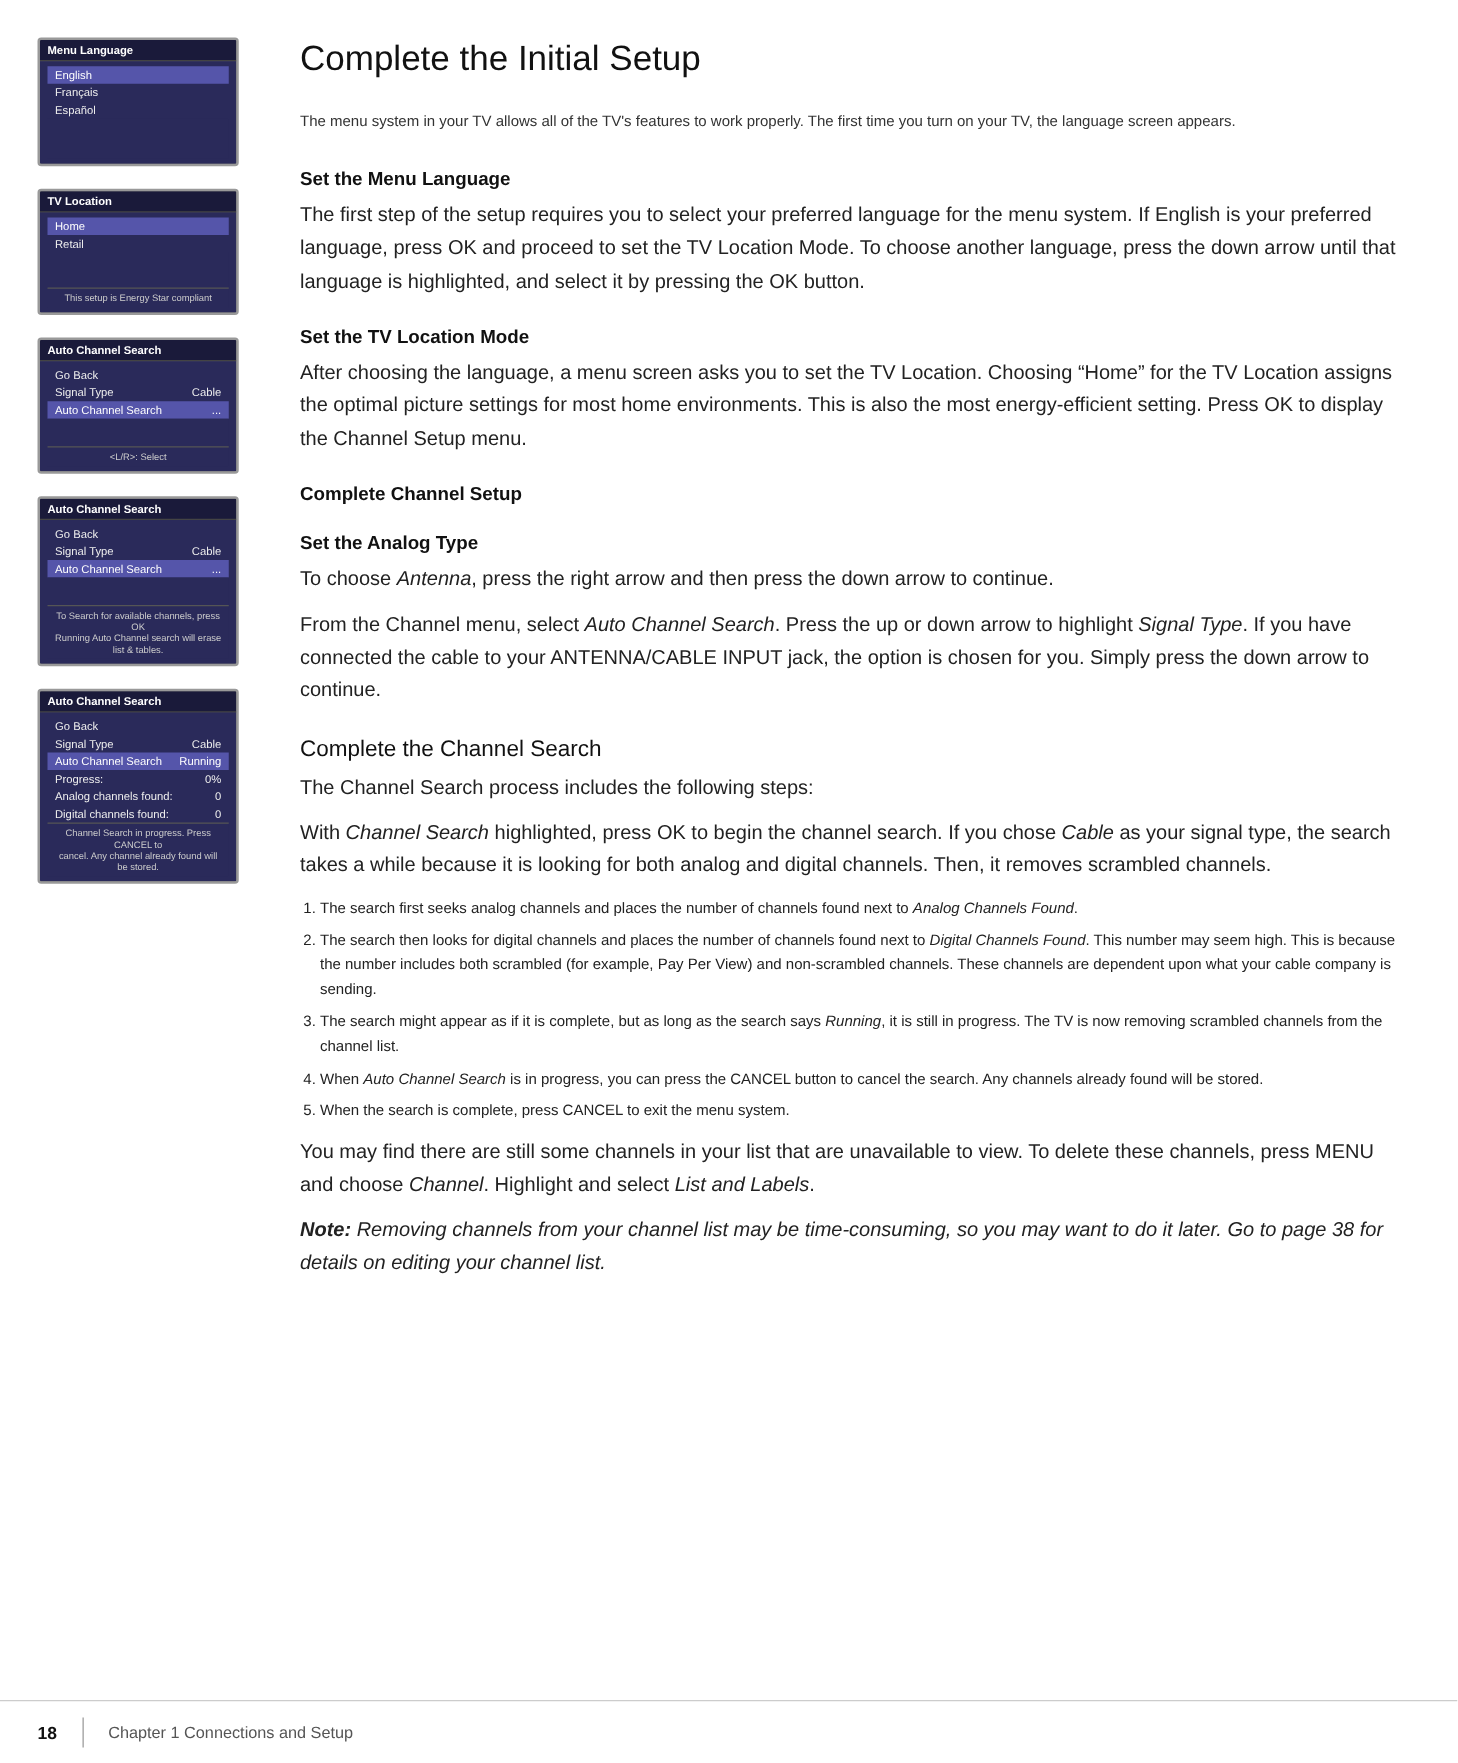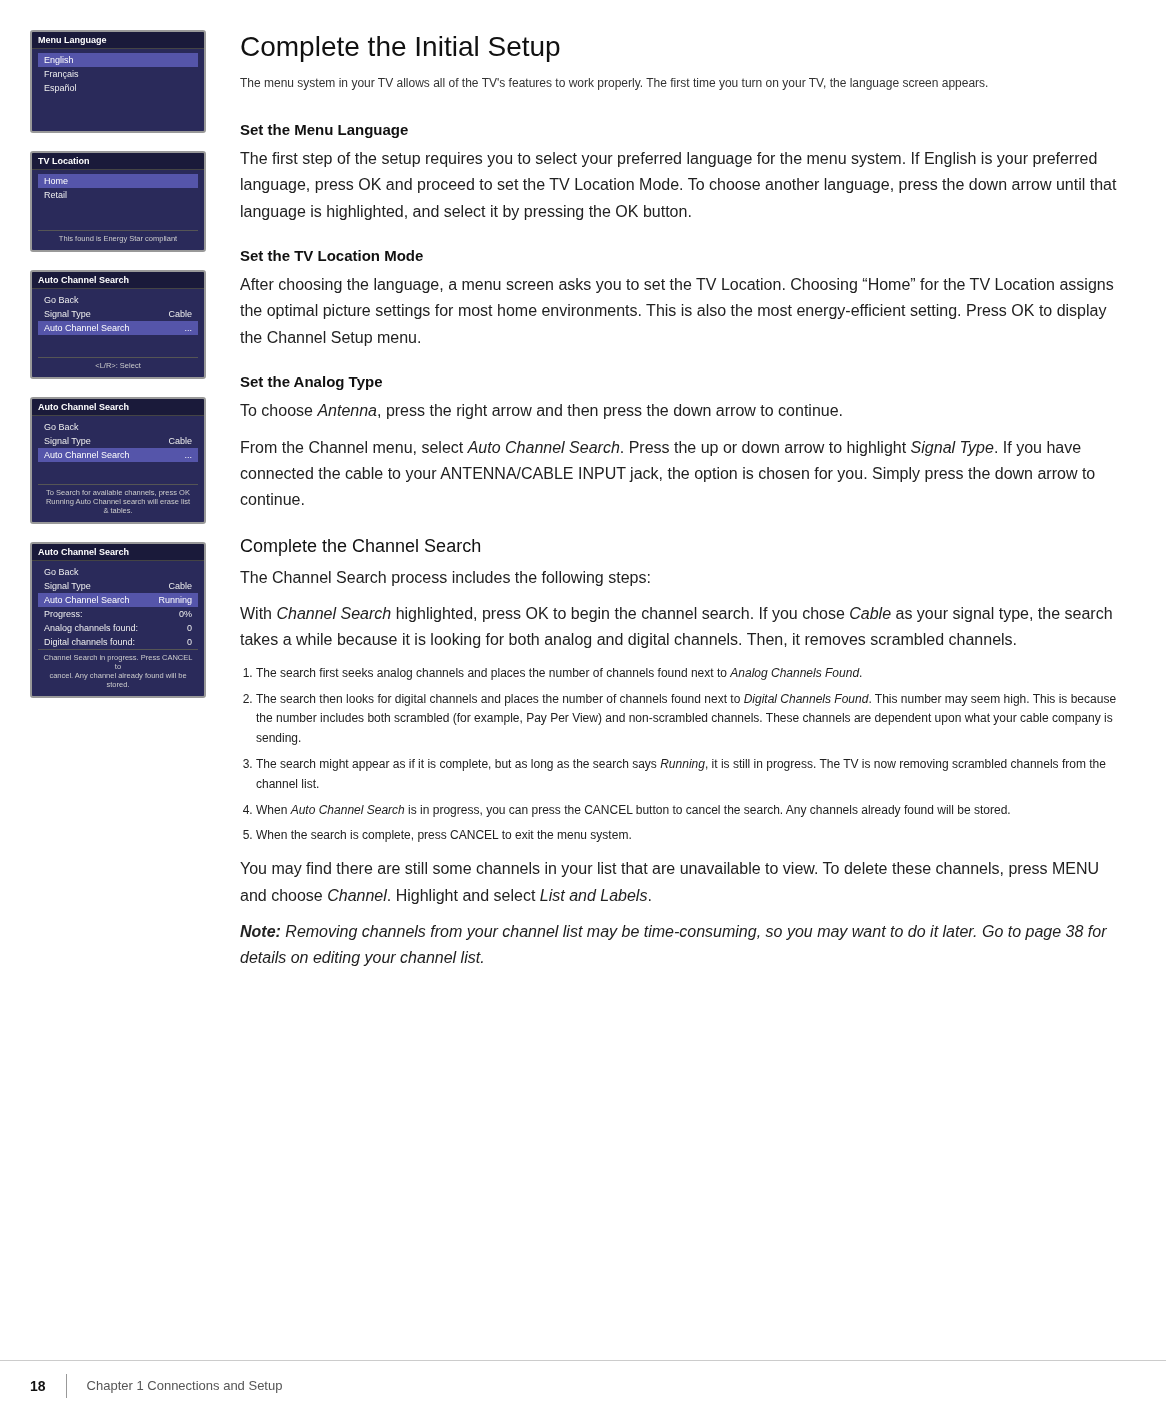"Menu Language" .tv-screen { width: 176px -> 161px }
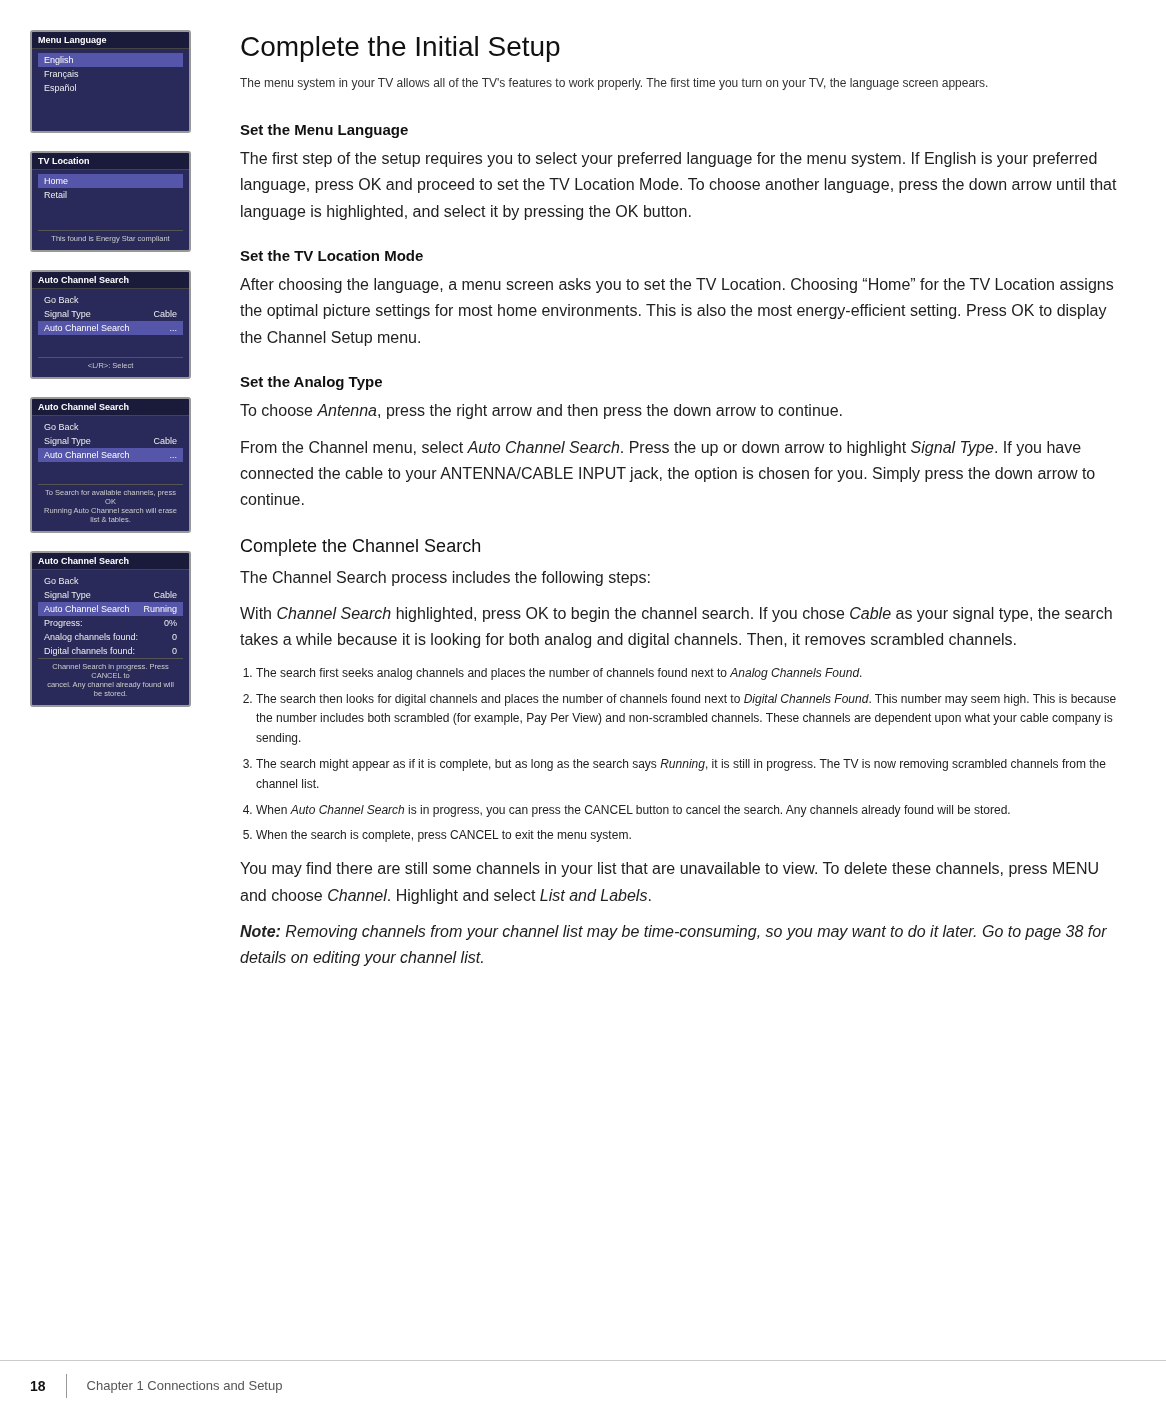"Complete the Initial Setup" .page-title { margin-bottom: 10px -> 24px }
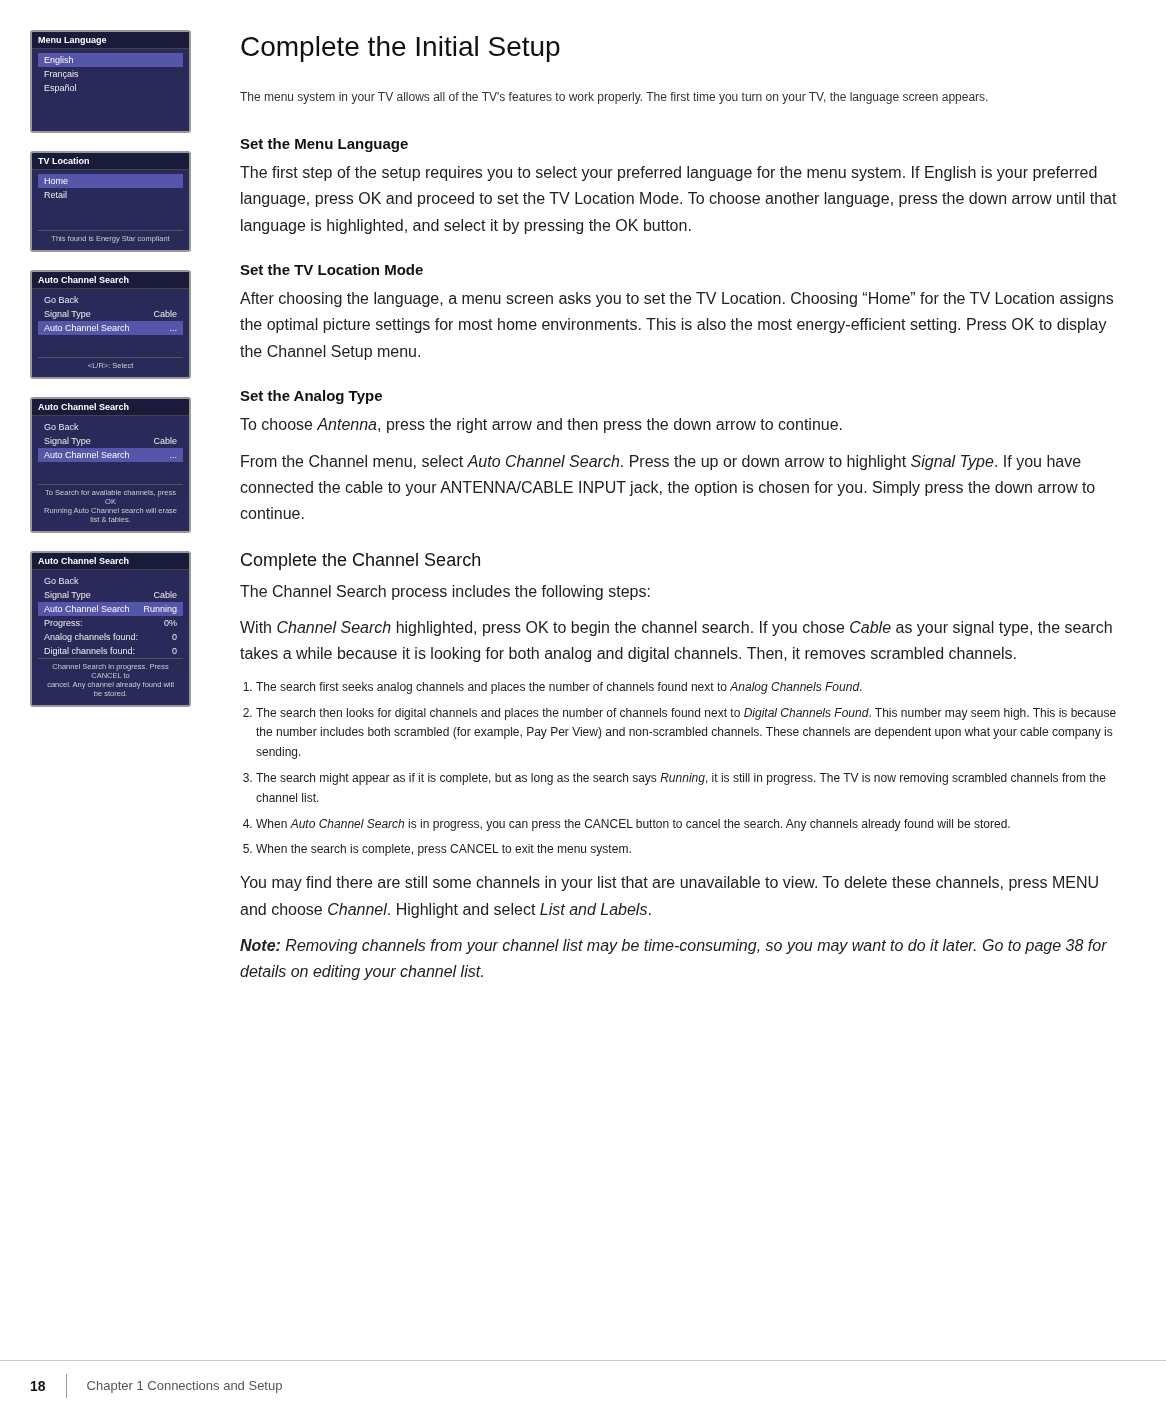"This found is Energy Star" div.tv-note { text: found -> setup }
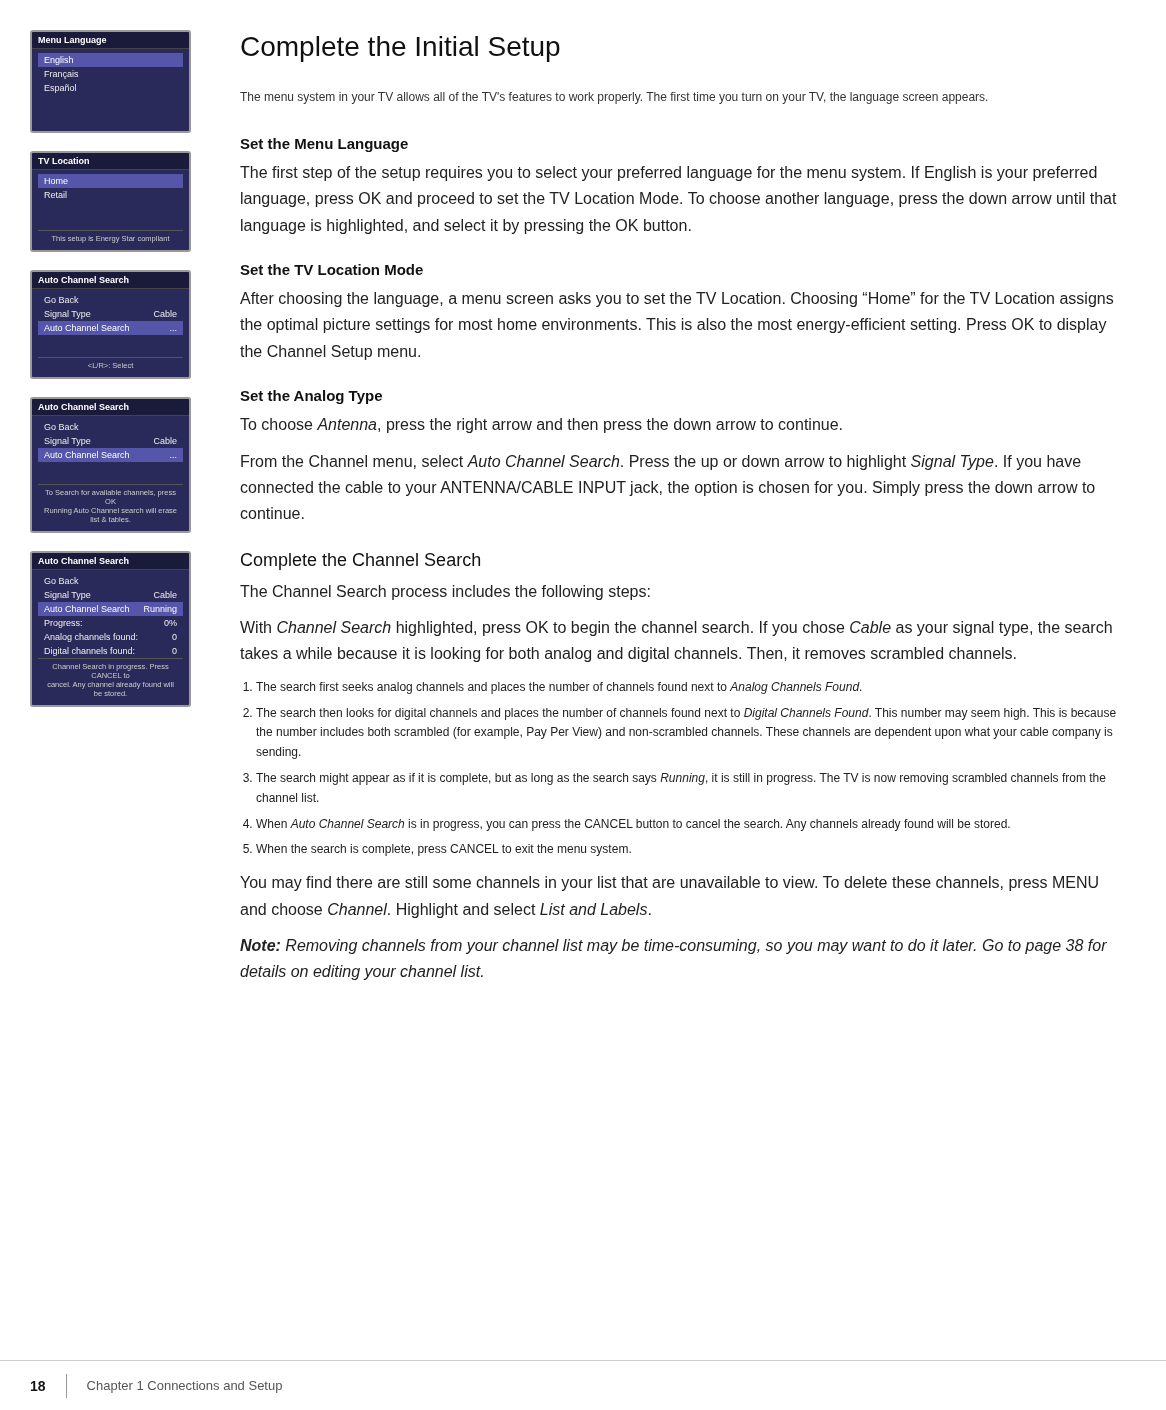"Complete Channel Setup" h2.section-heading { html: none -> <h2>Complete Channel Setup</h2> }
